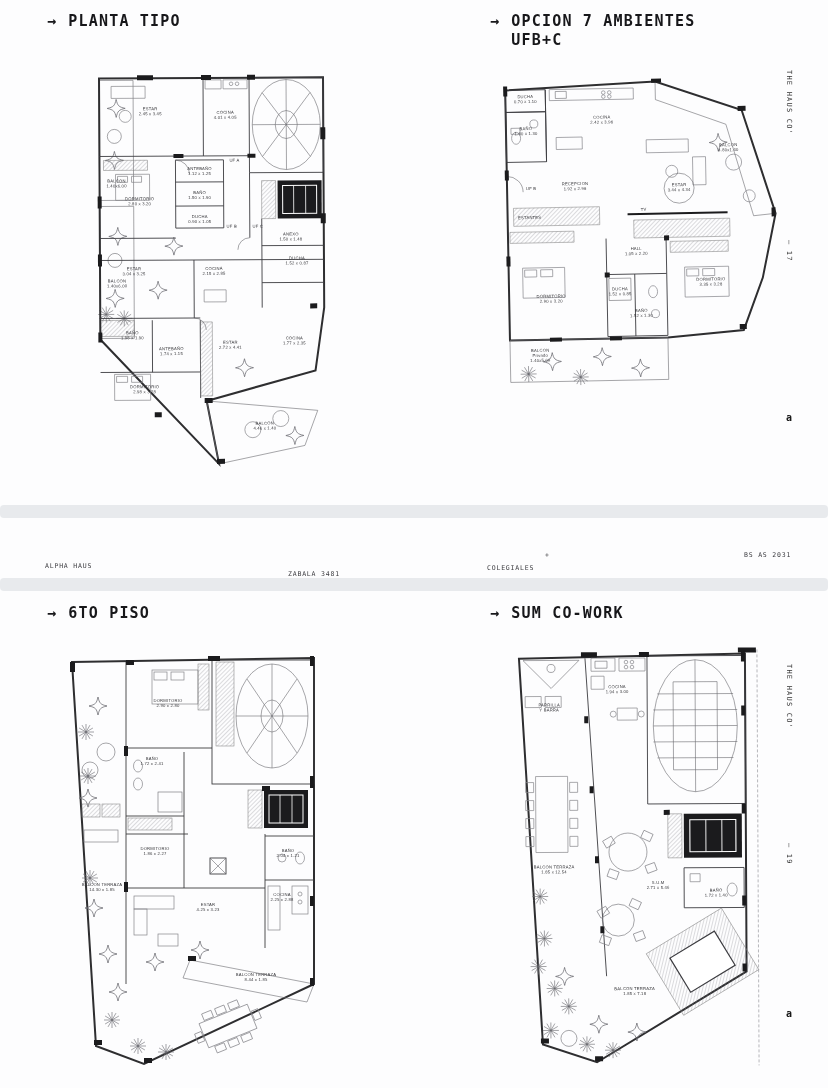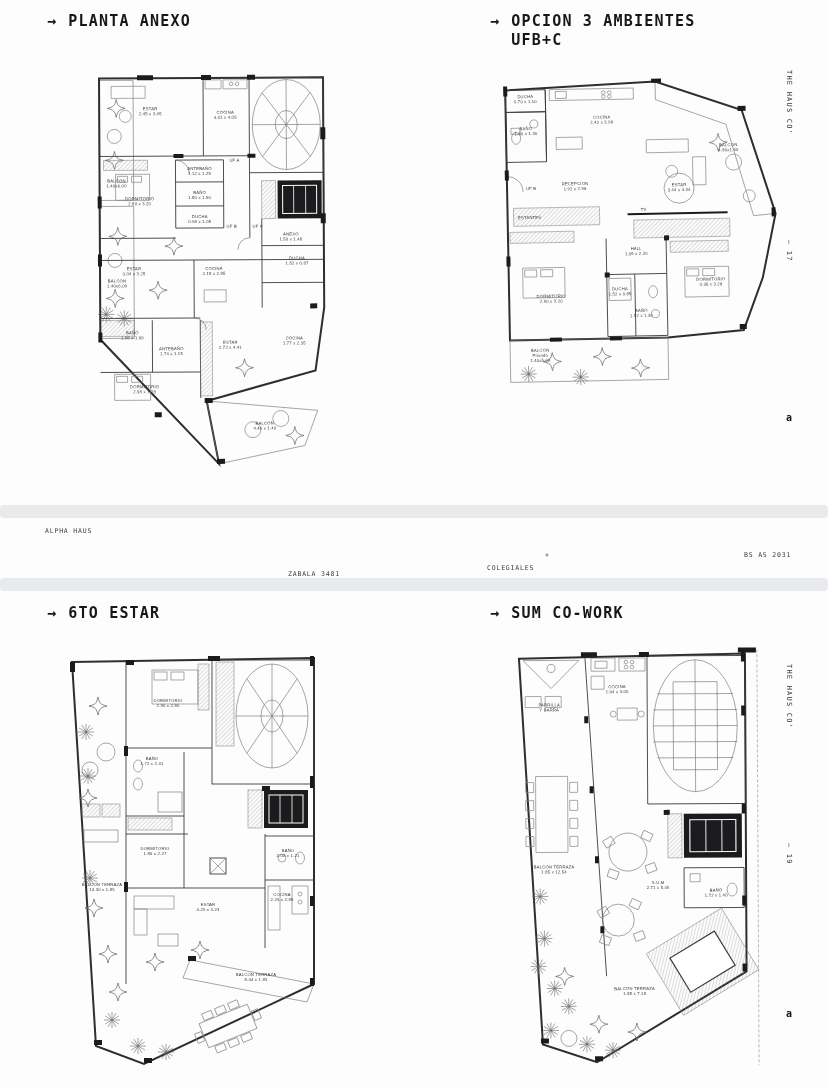"PLANTA ANEXO" div { text: ANEXO -> TIPO }
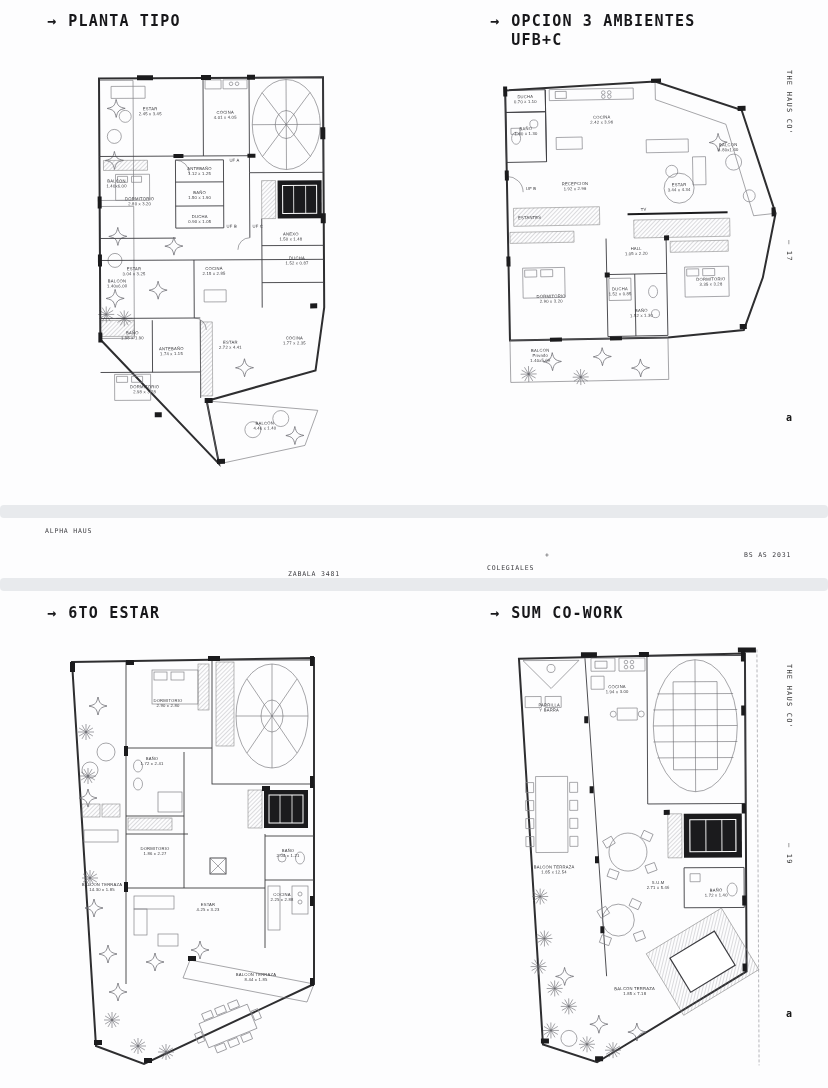"OPCION 3 AMBIENTES" div { text: 3 -> 7 }
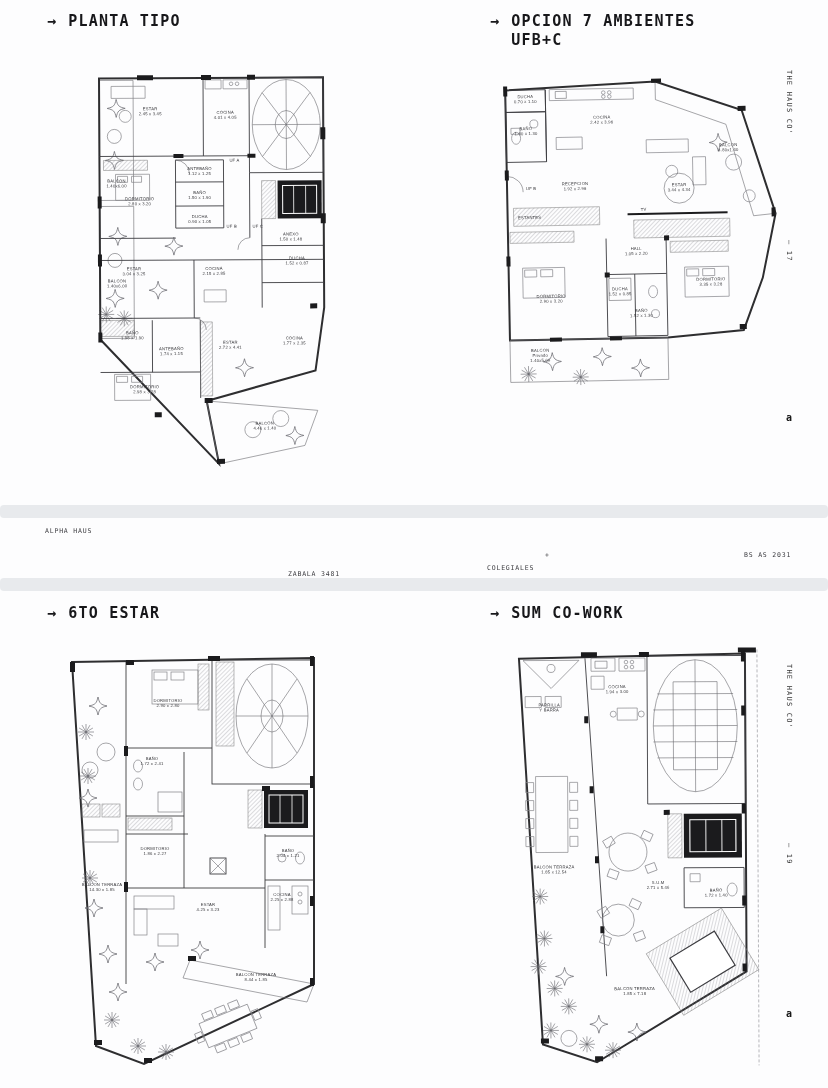"ALPHA HAUS" span { top: 527px -> 562px }
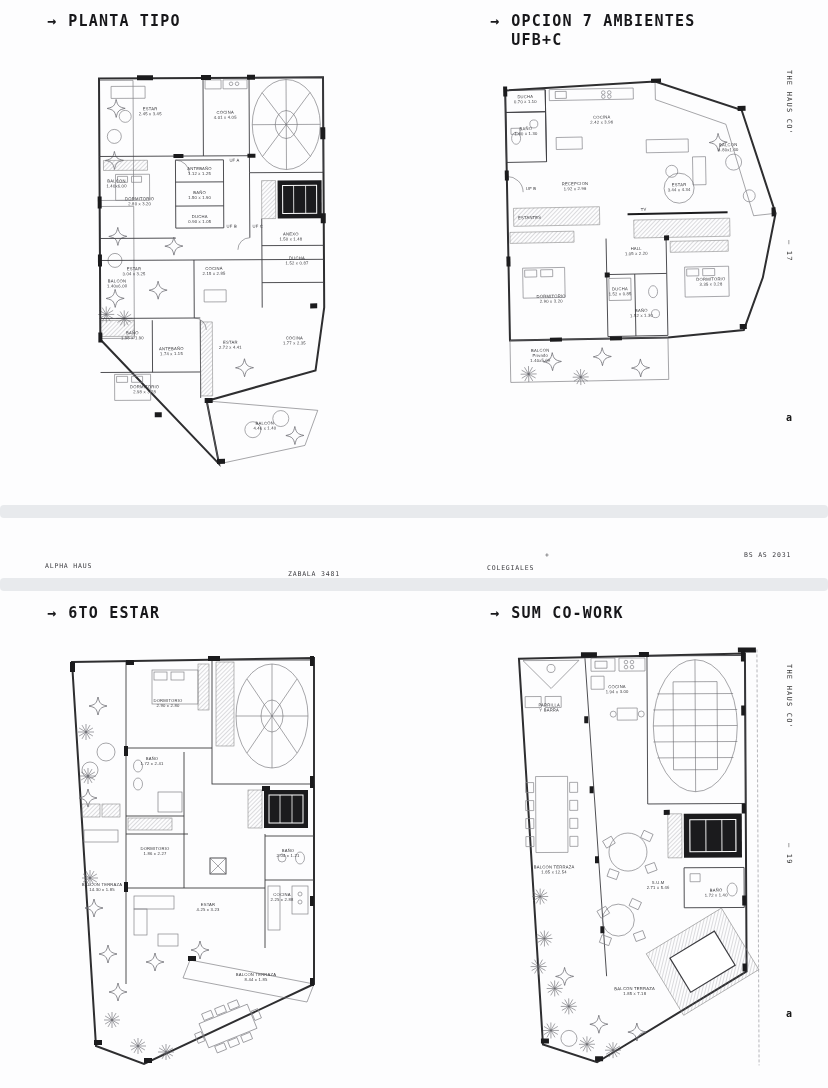"6TO ESTAR" div { text: ESTAR -> PISO }
